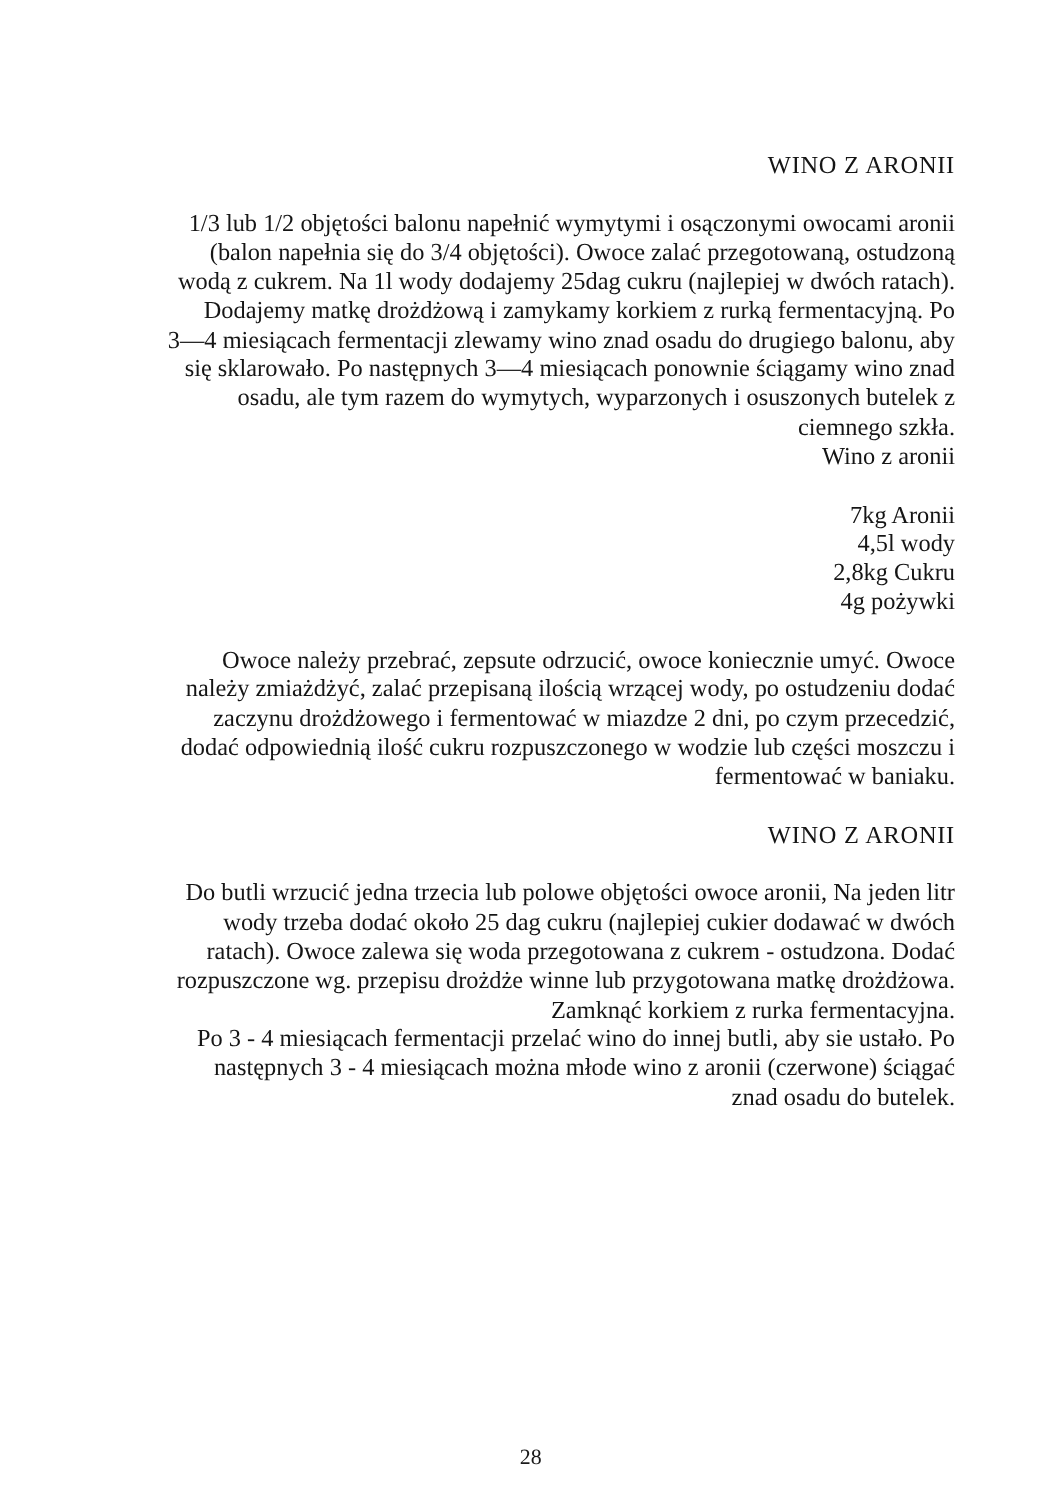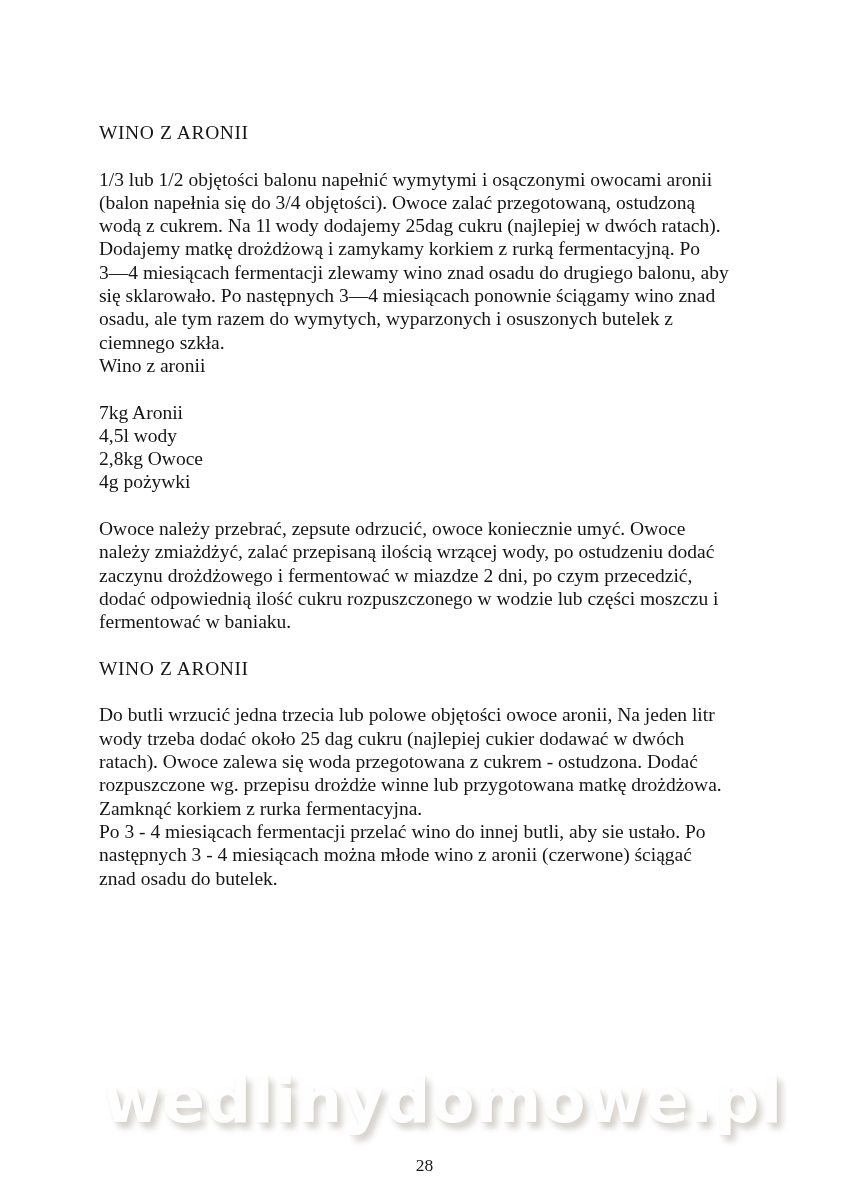"WINO Z ARONII" .content { text-align: none -> right }
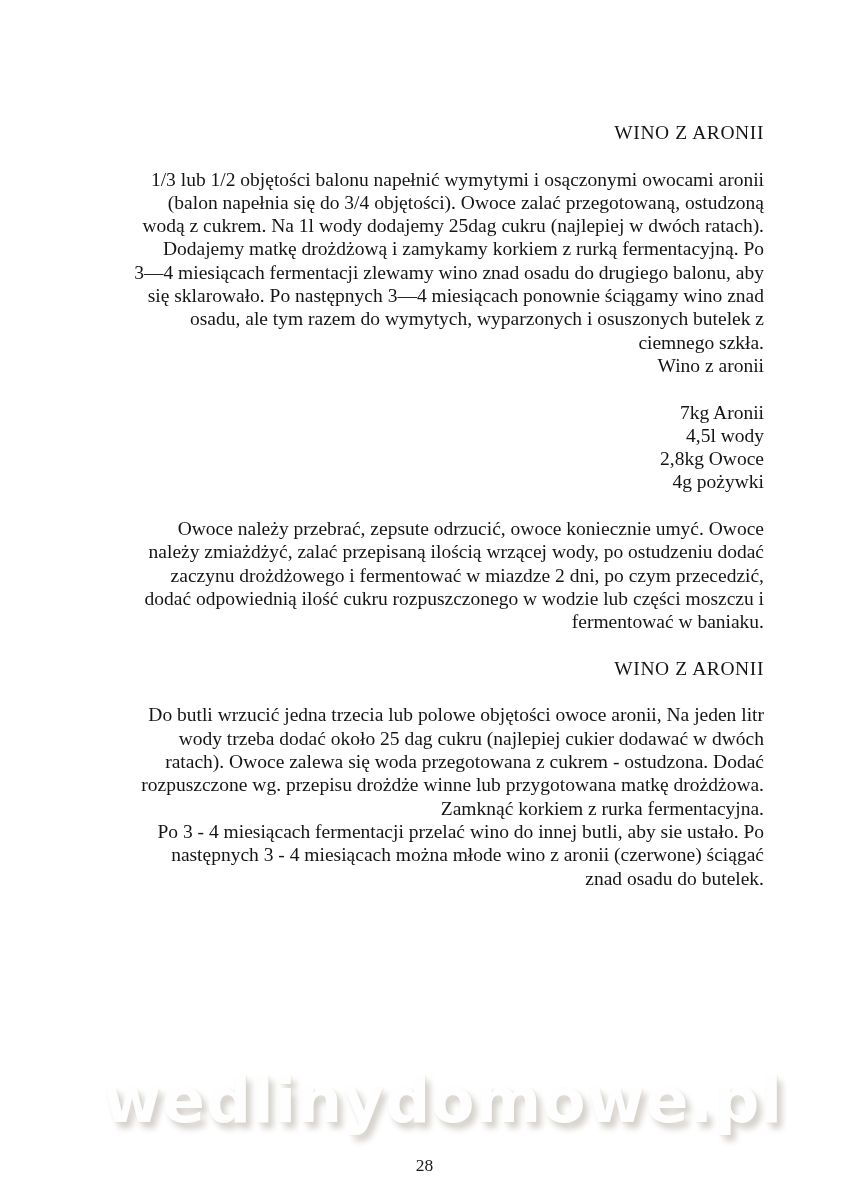"7kg Aronii" p { text: Owoce -> Cukru }
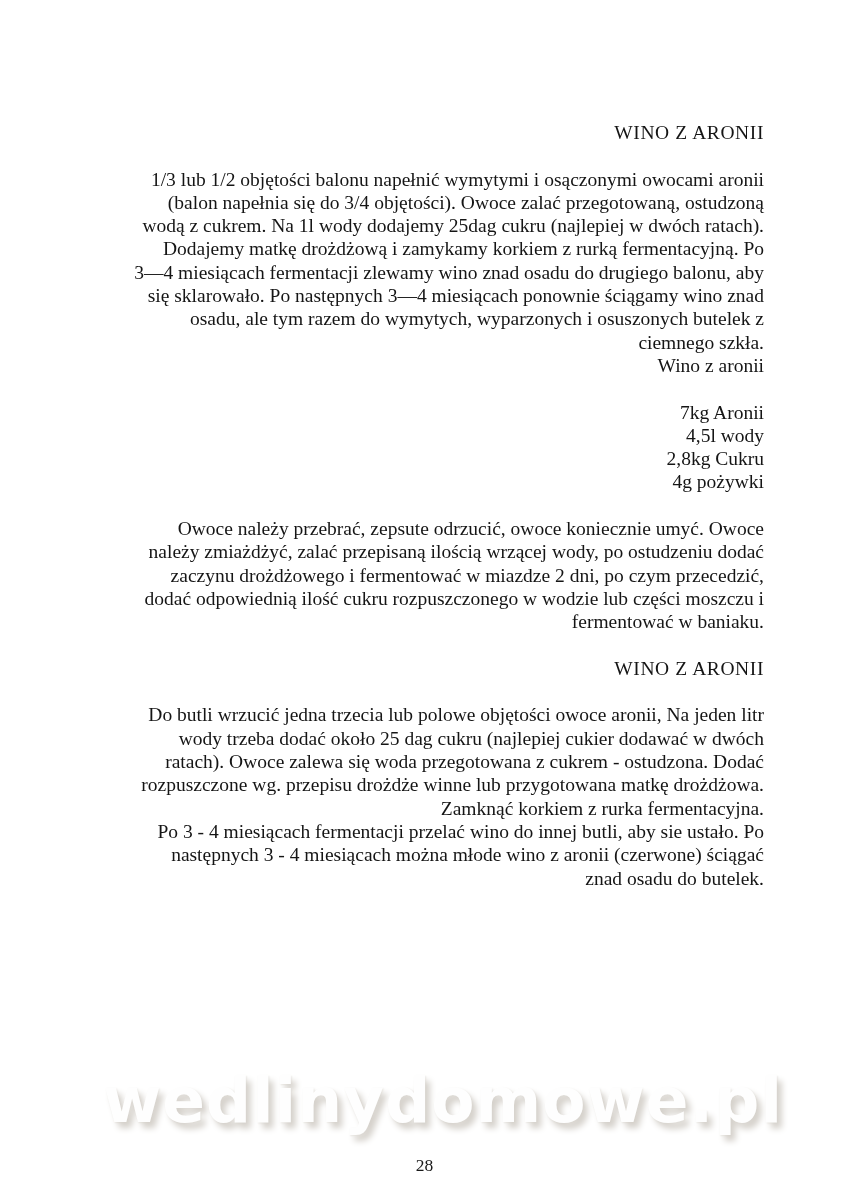"wedlinydomowe.pl" div.watermark { html: <div>wedlinydomowe.pl</div> -> none }
